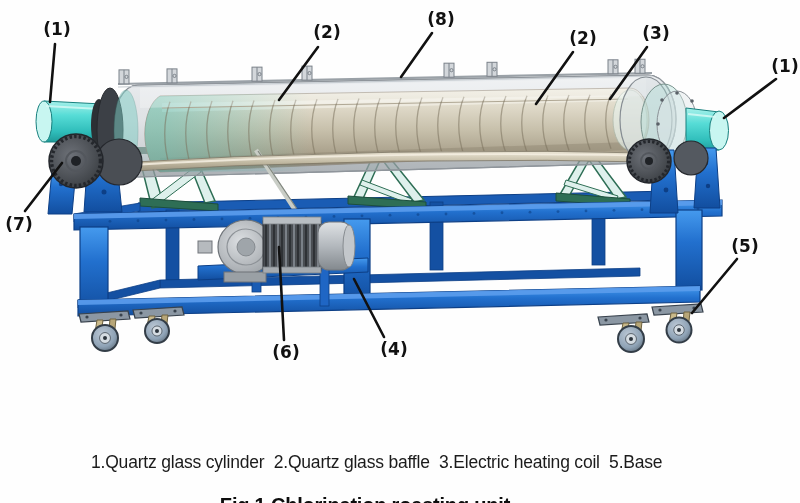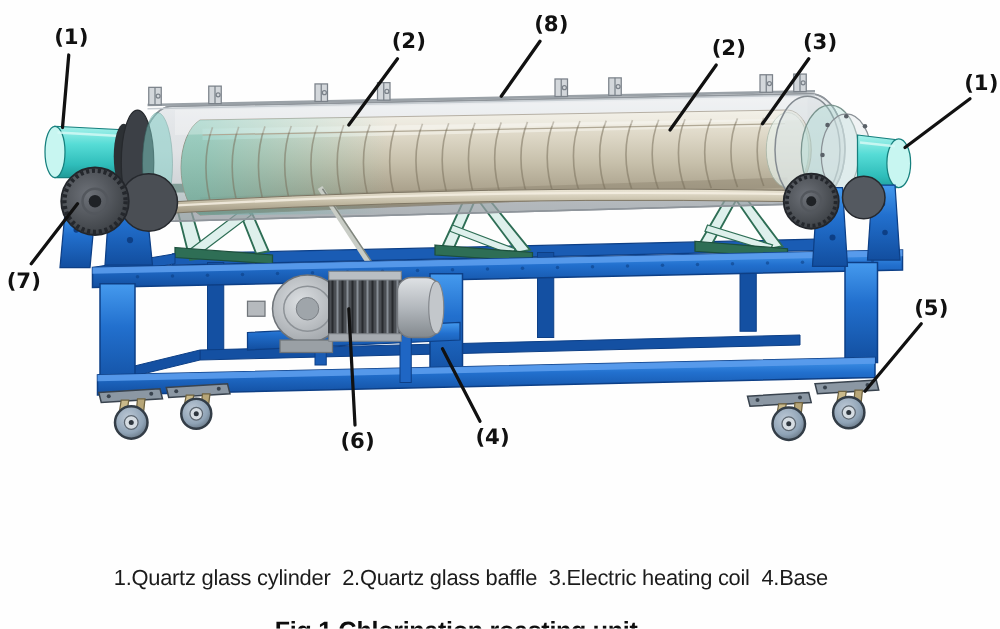"1.Quartz glass cylinder 2.Quartz glass" div { text: 4.Base -> 5.Base }
